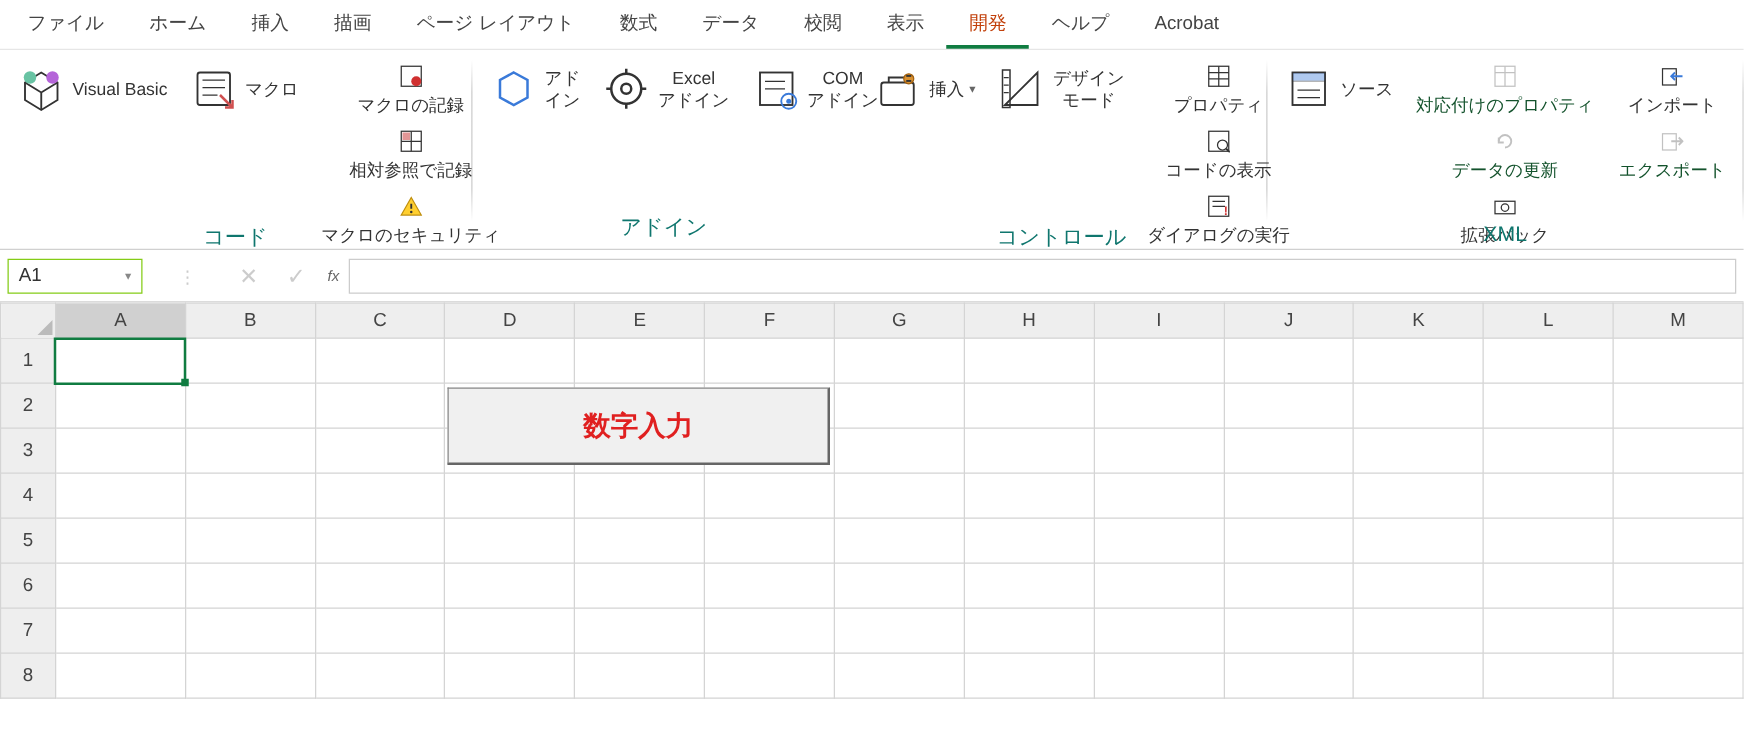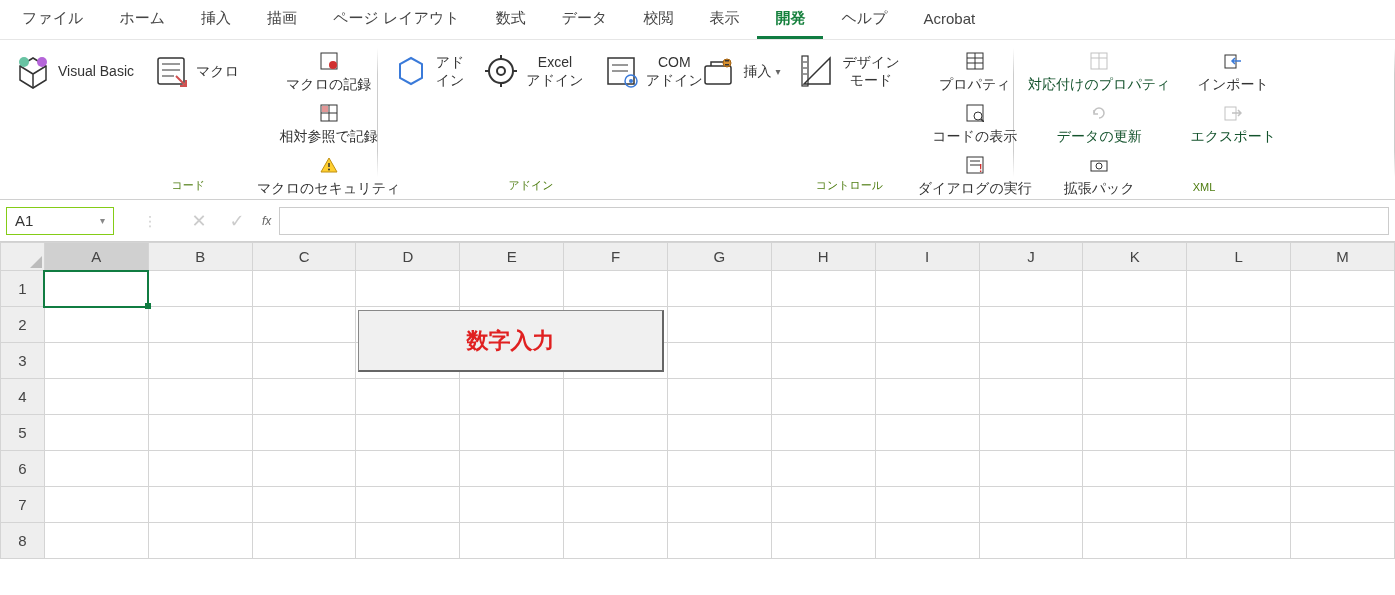"開発" .tab.active { color: #15803d -> #c2410c; font-weight: 700 -> 400 }
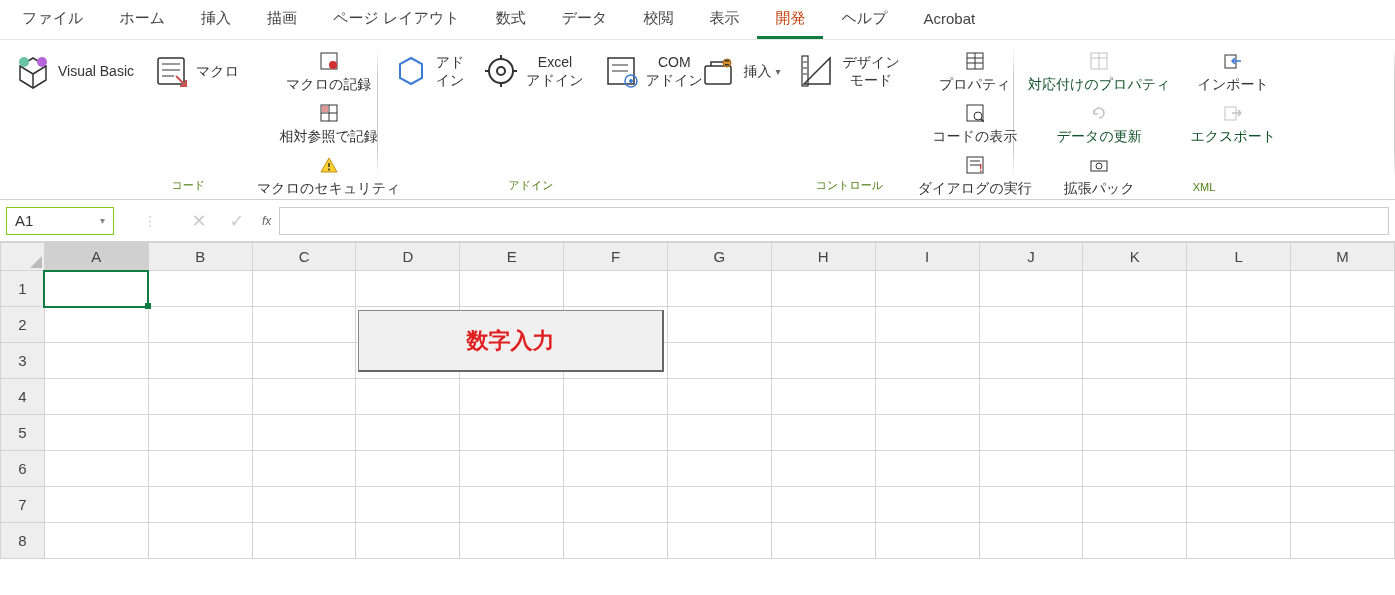"ソース" div.bigbtn { html: none -> <div> <span> <svg> <rect></rect> <rect></rect> <line></line> <line></line> </svg> </span> <span>ソース</span> </div> }
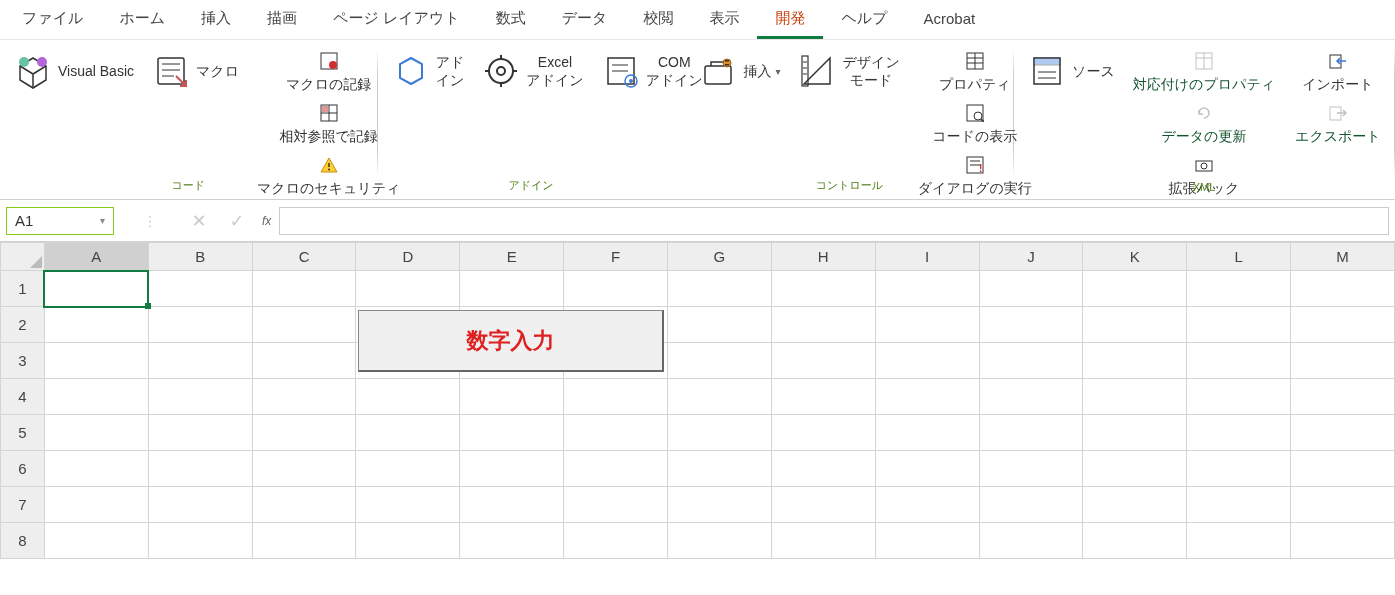"コード" .grp .grp-label { color: #4d7c0f -> #0f766e; font-size: 11px -> 17px }
